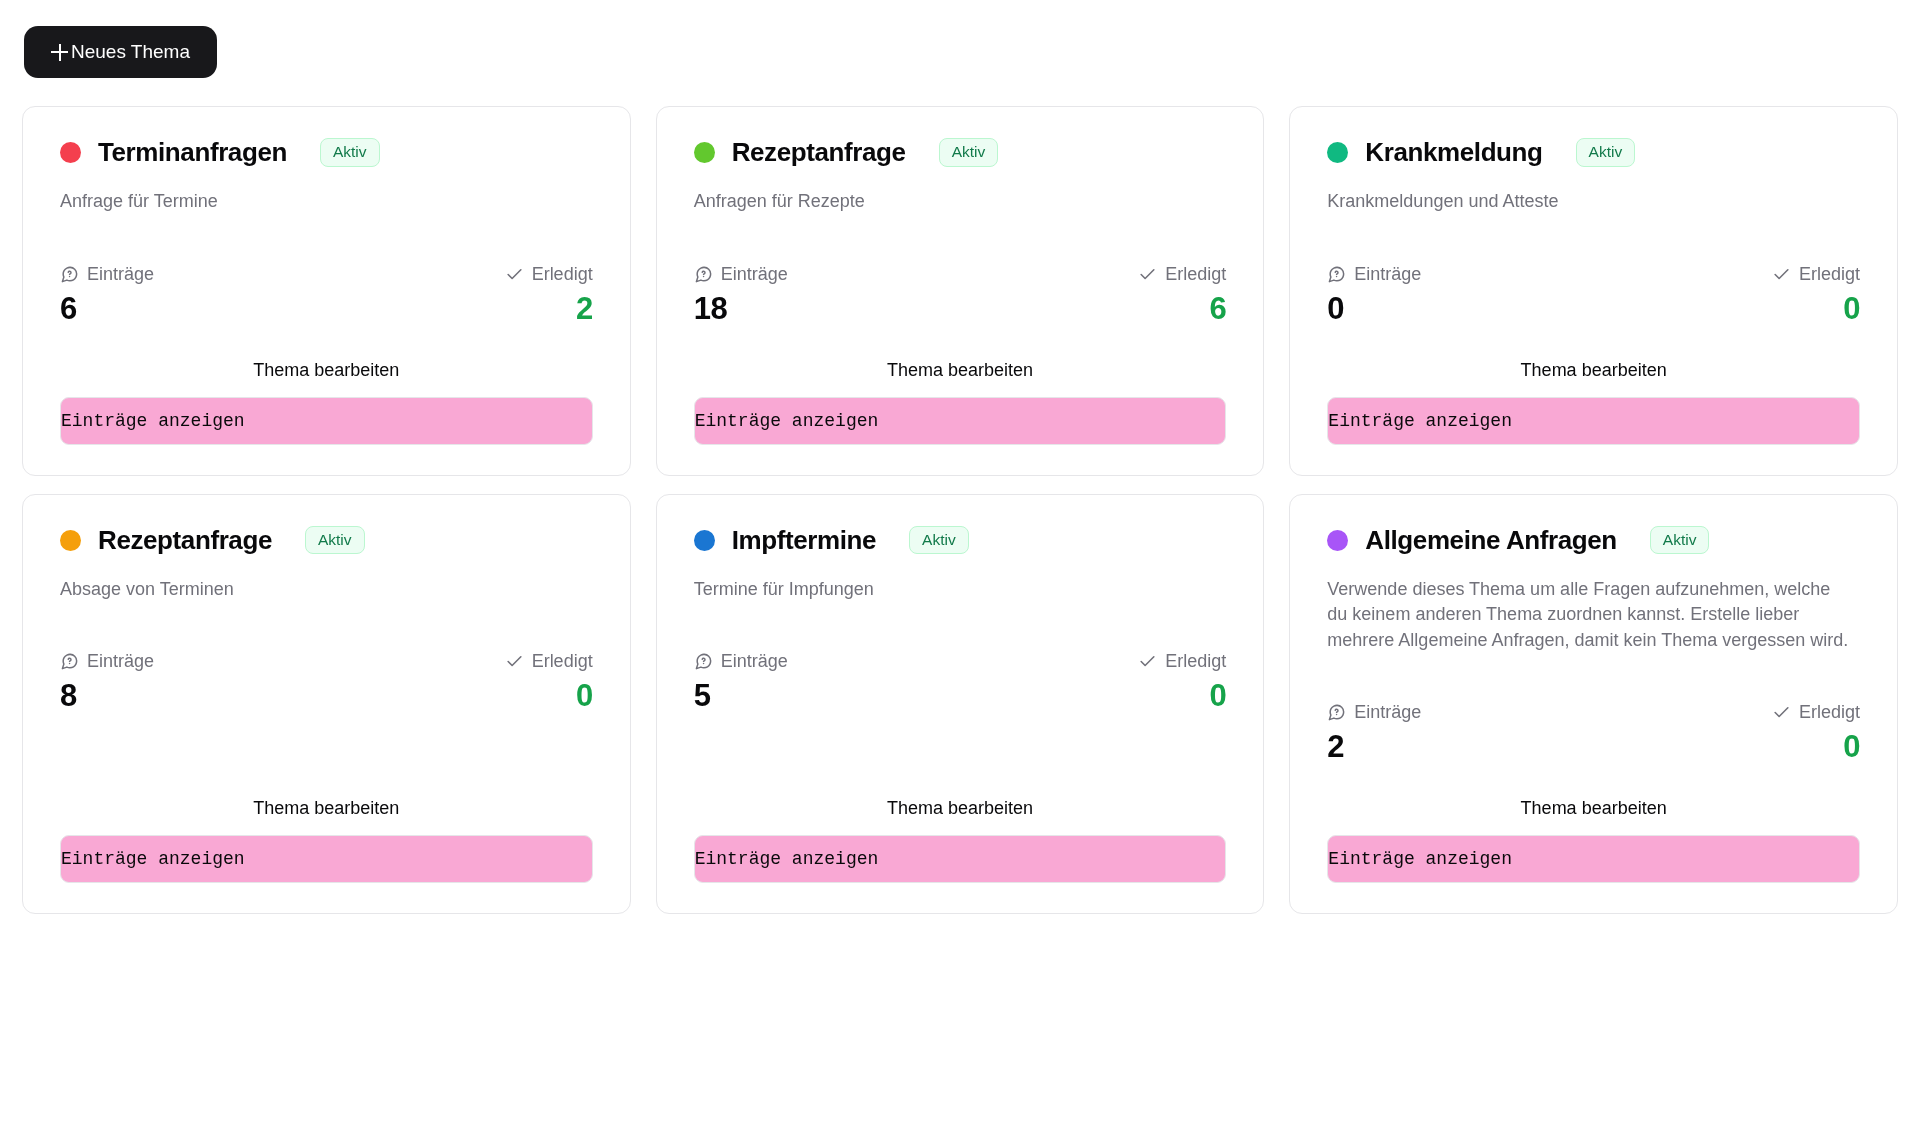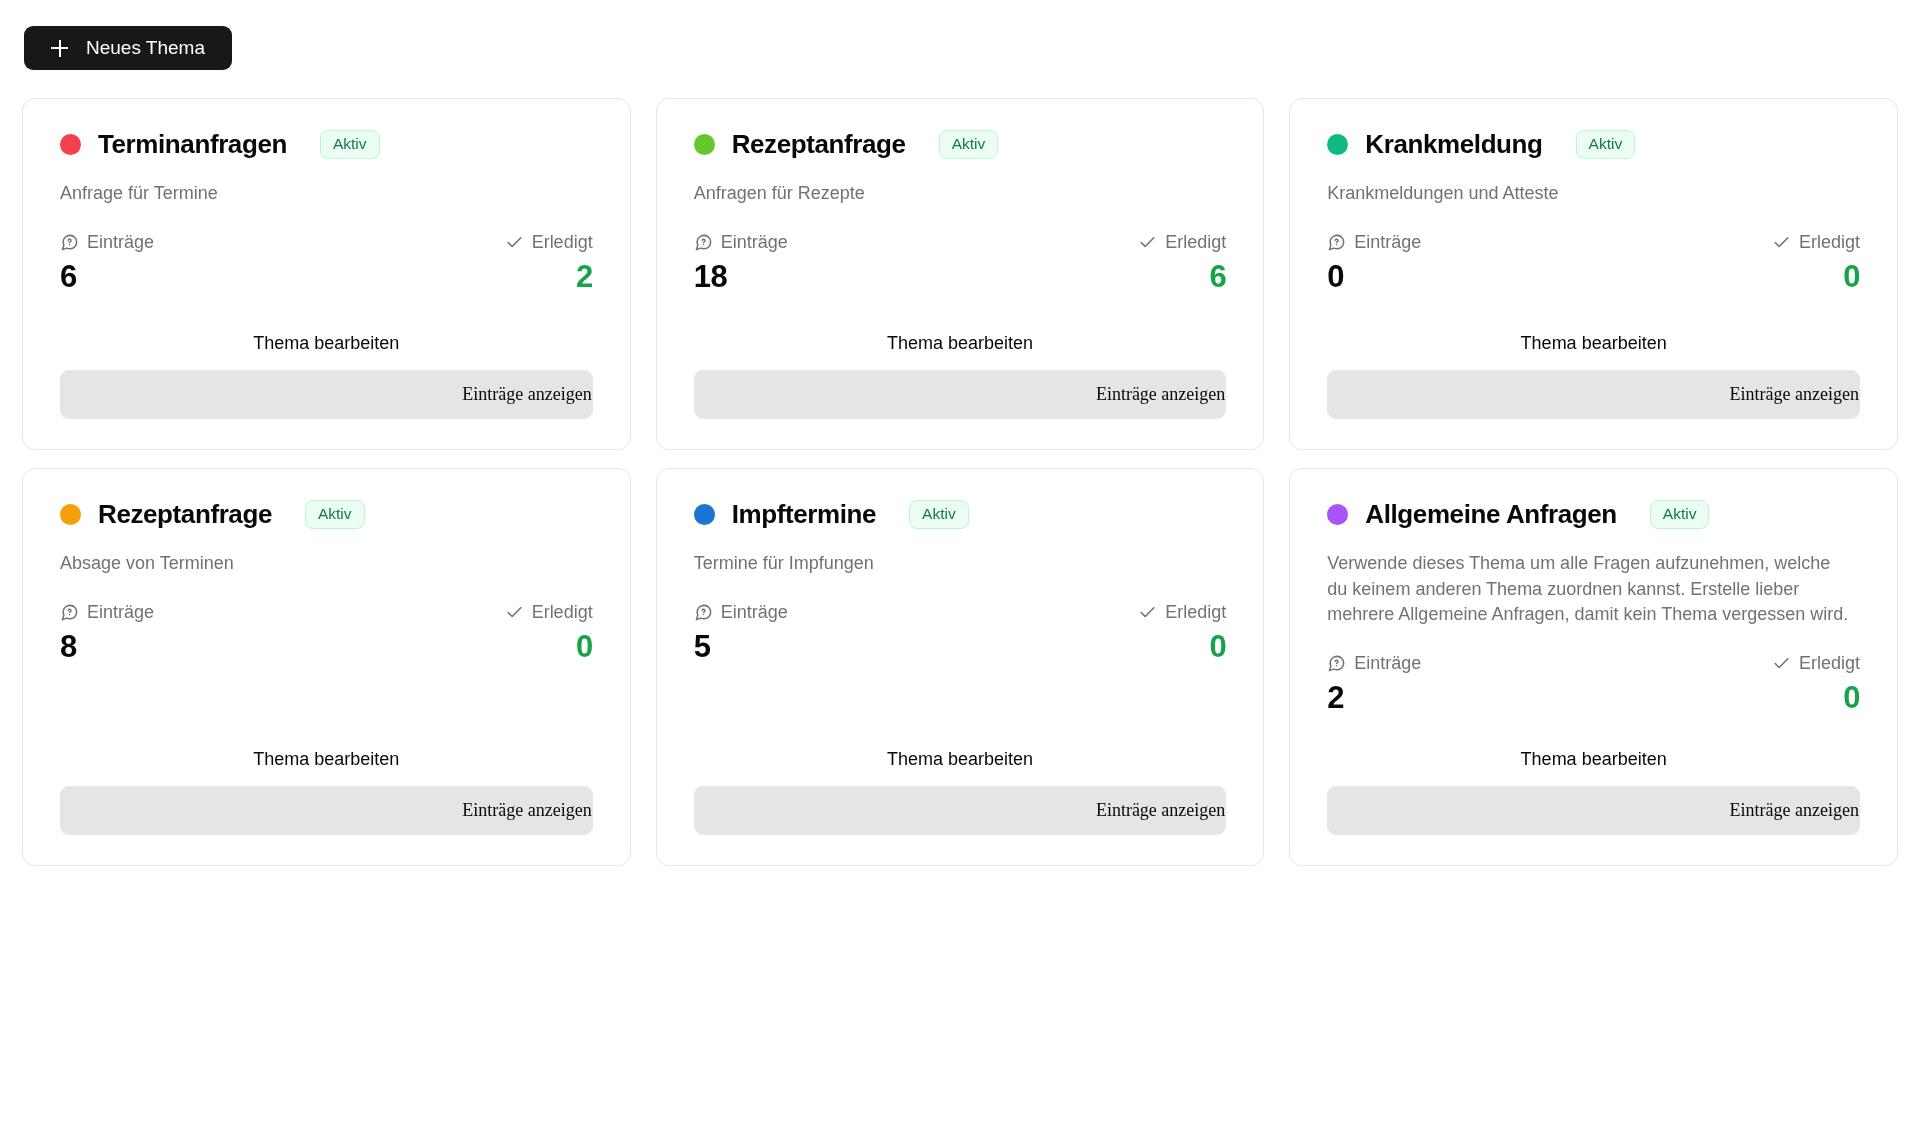"Neues Thema" .new-topic-btn { border-radius: 9px -> 14px; gap: 18px -> 3px; height: 44px -> 52px }
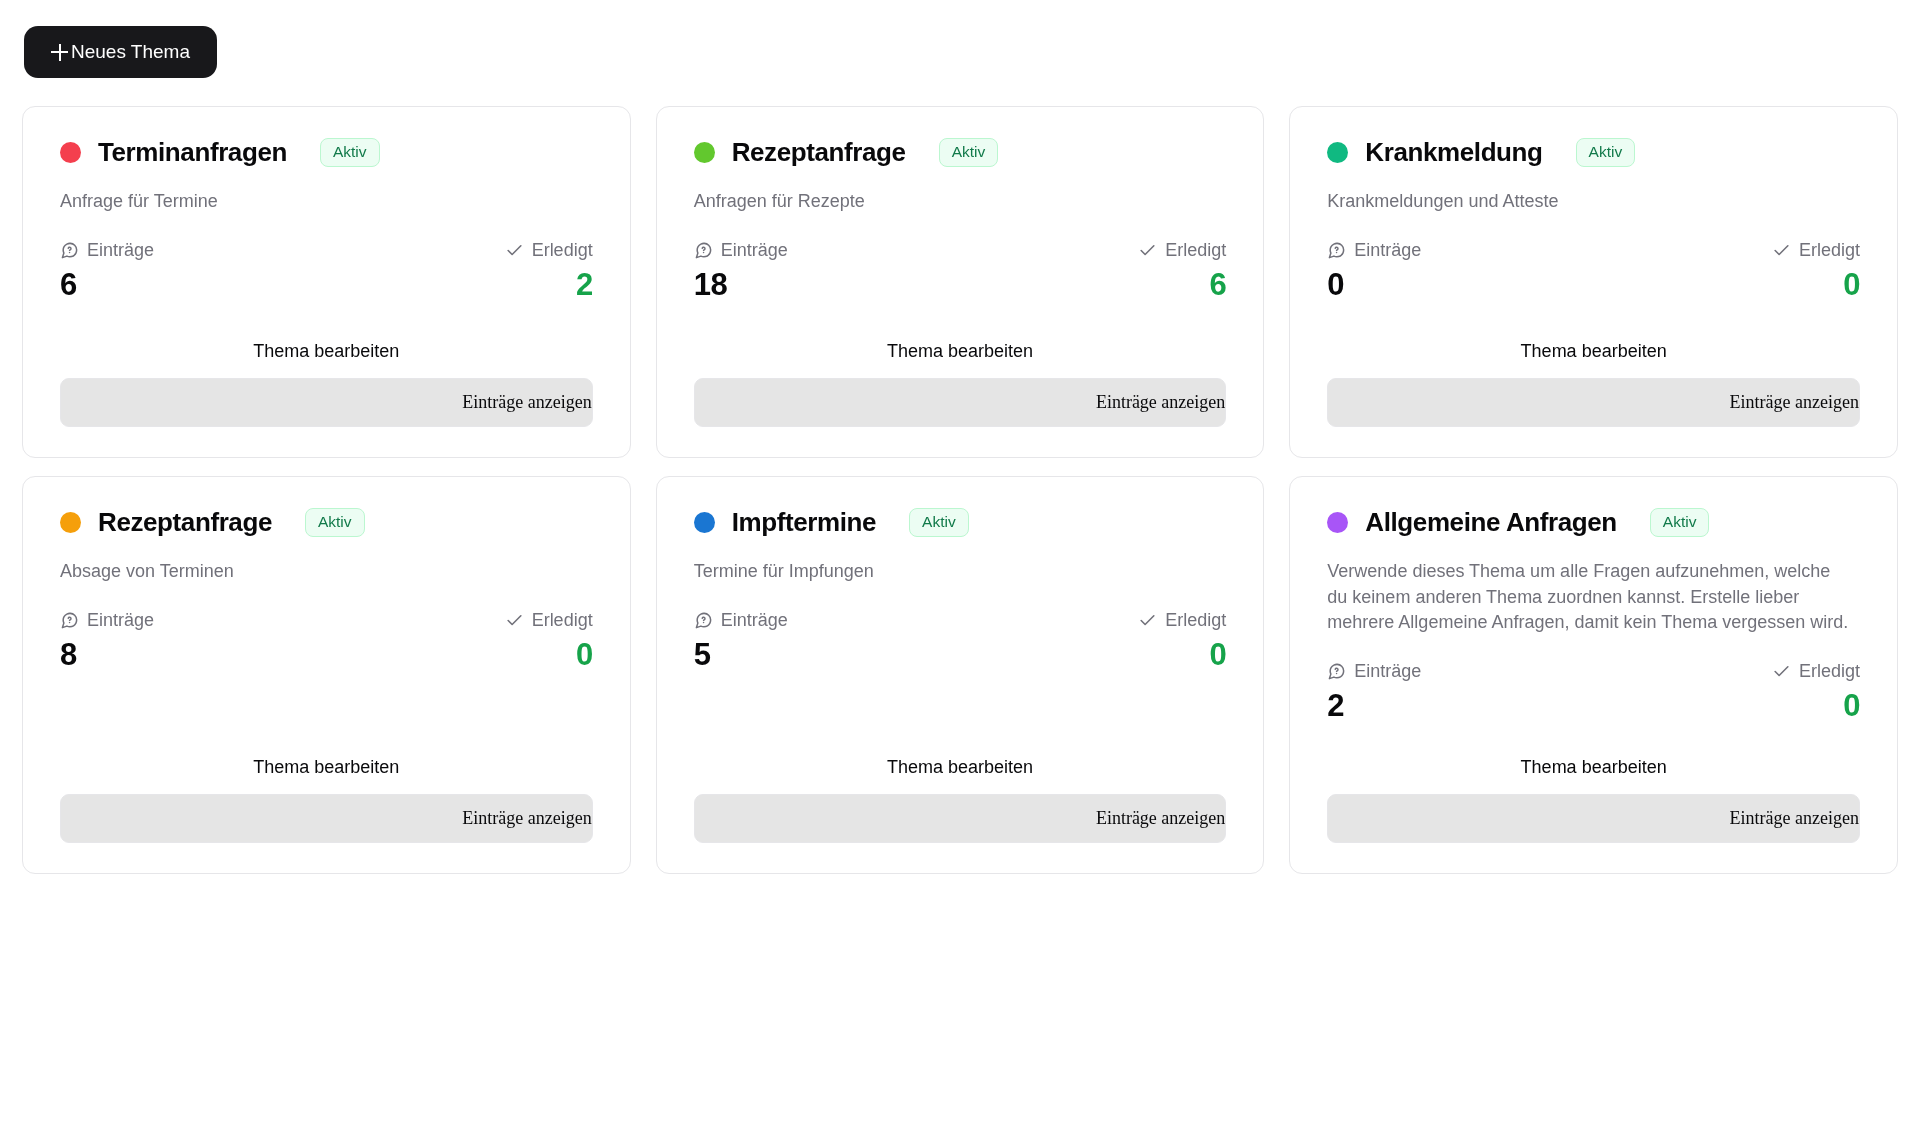"Einträge" .stat-label { margin-top: none -> 24px }
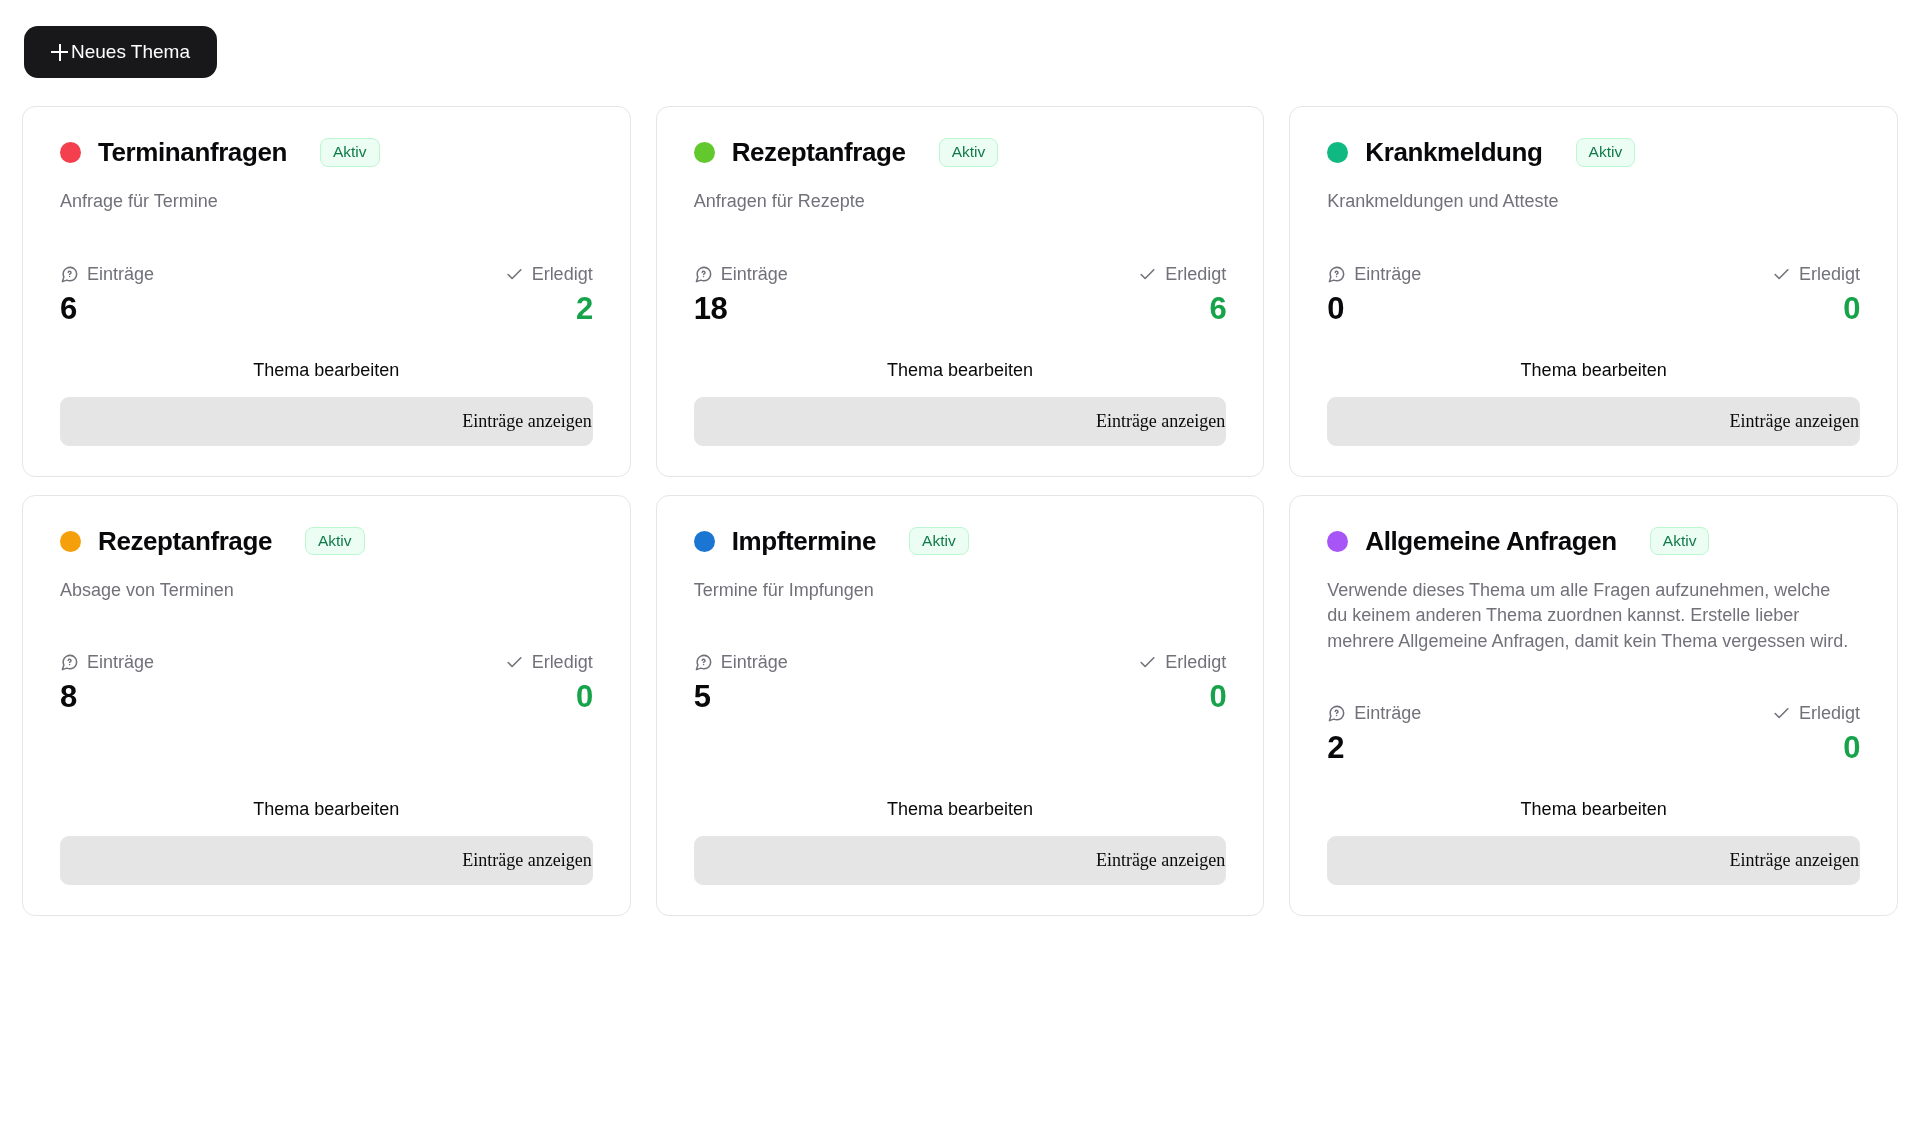"Einträge anzeigen" .view-entries-btn { background: #e5e5e5 -> #f9a8d4; font-family: Liberation Serif, serif -> Liberation Mono, monospace; text-align: right -> left }
